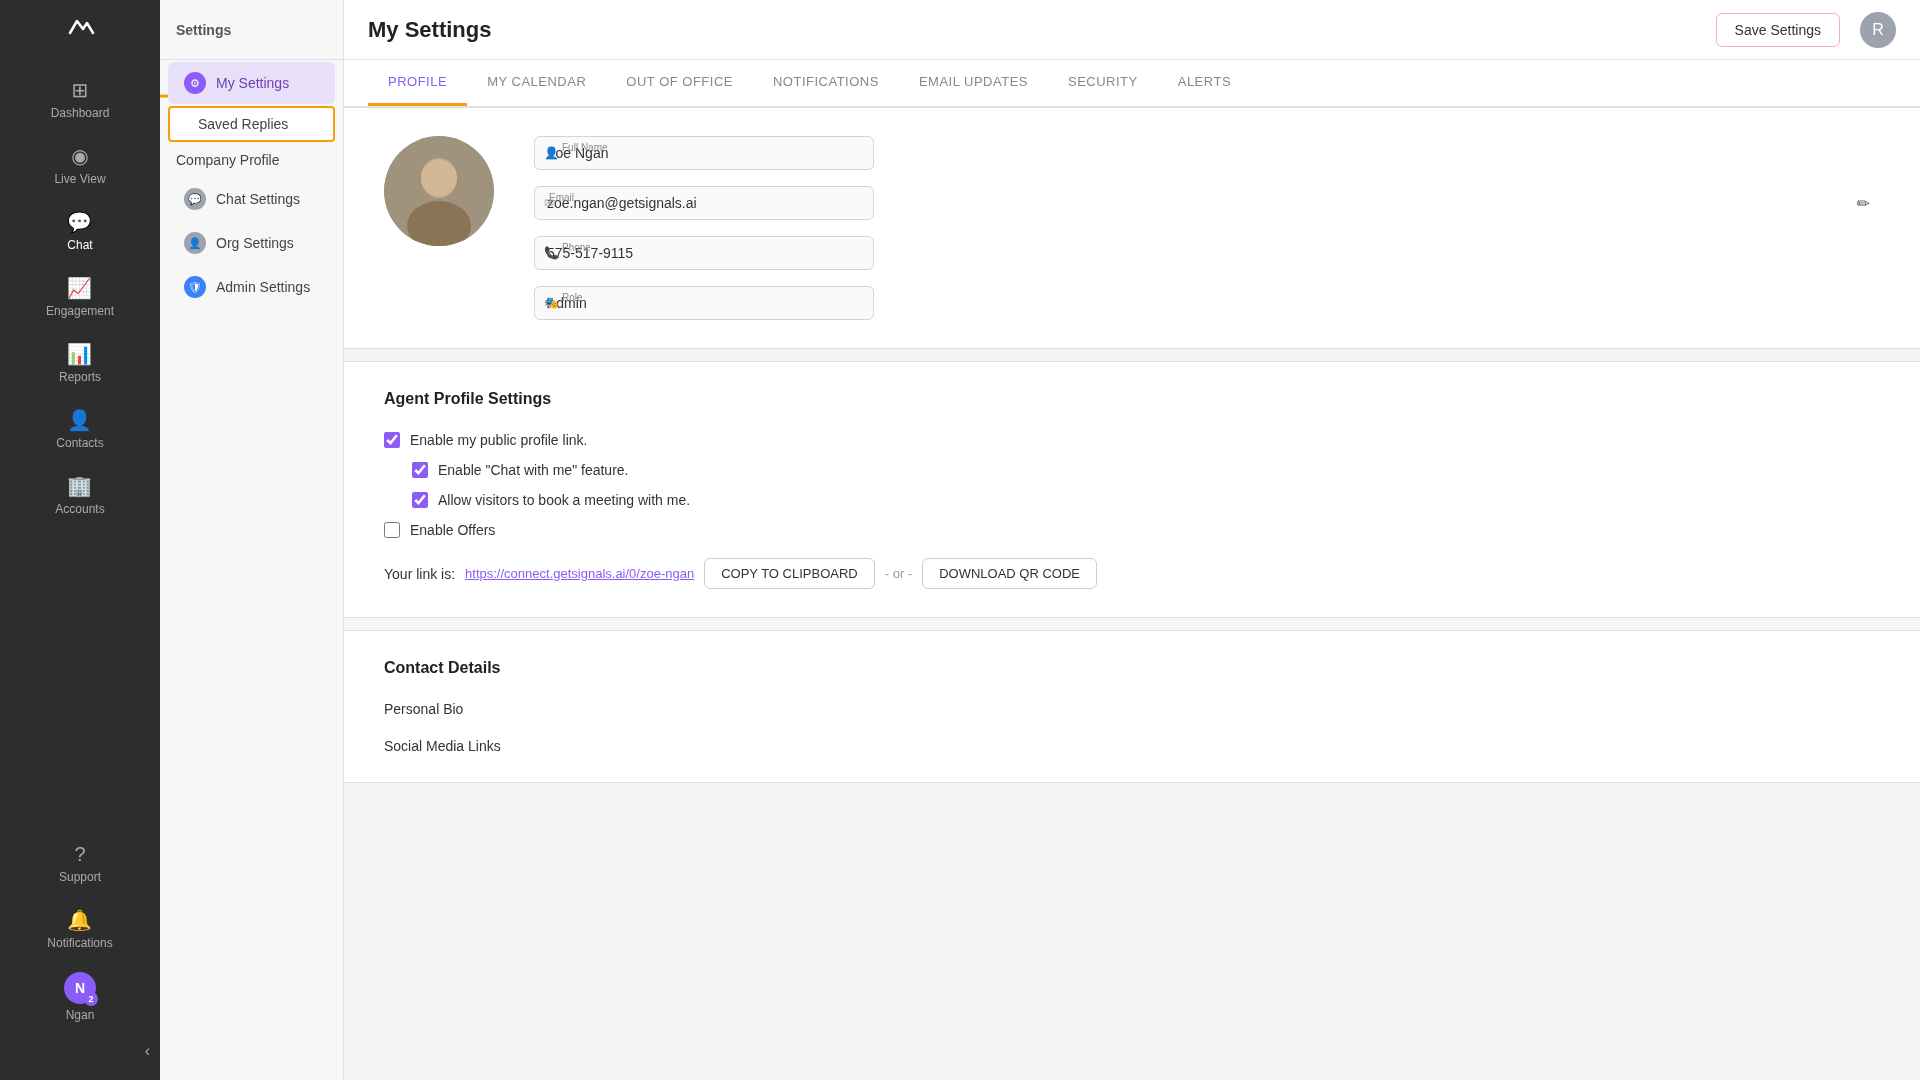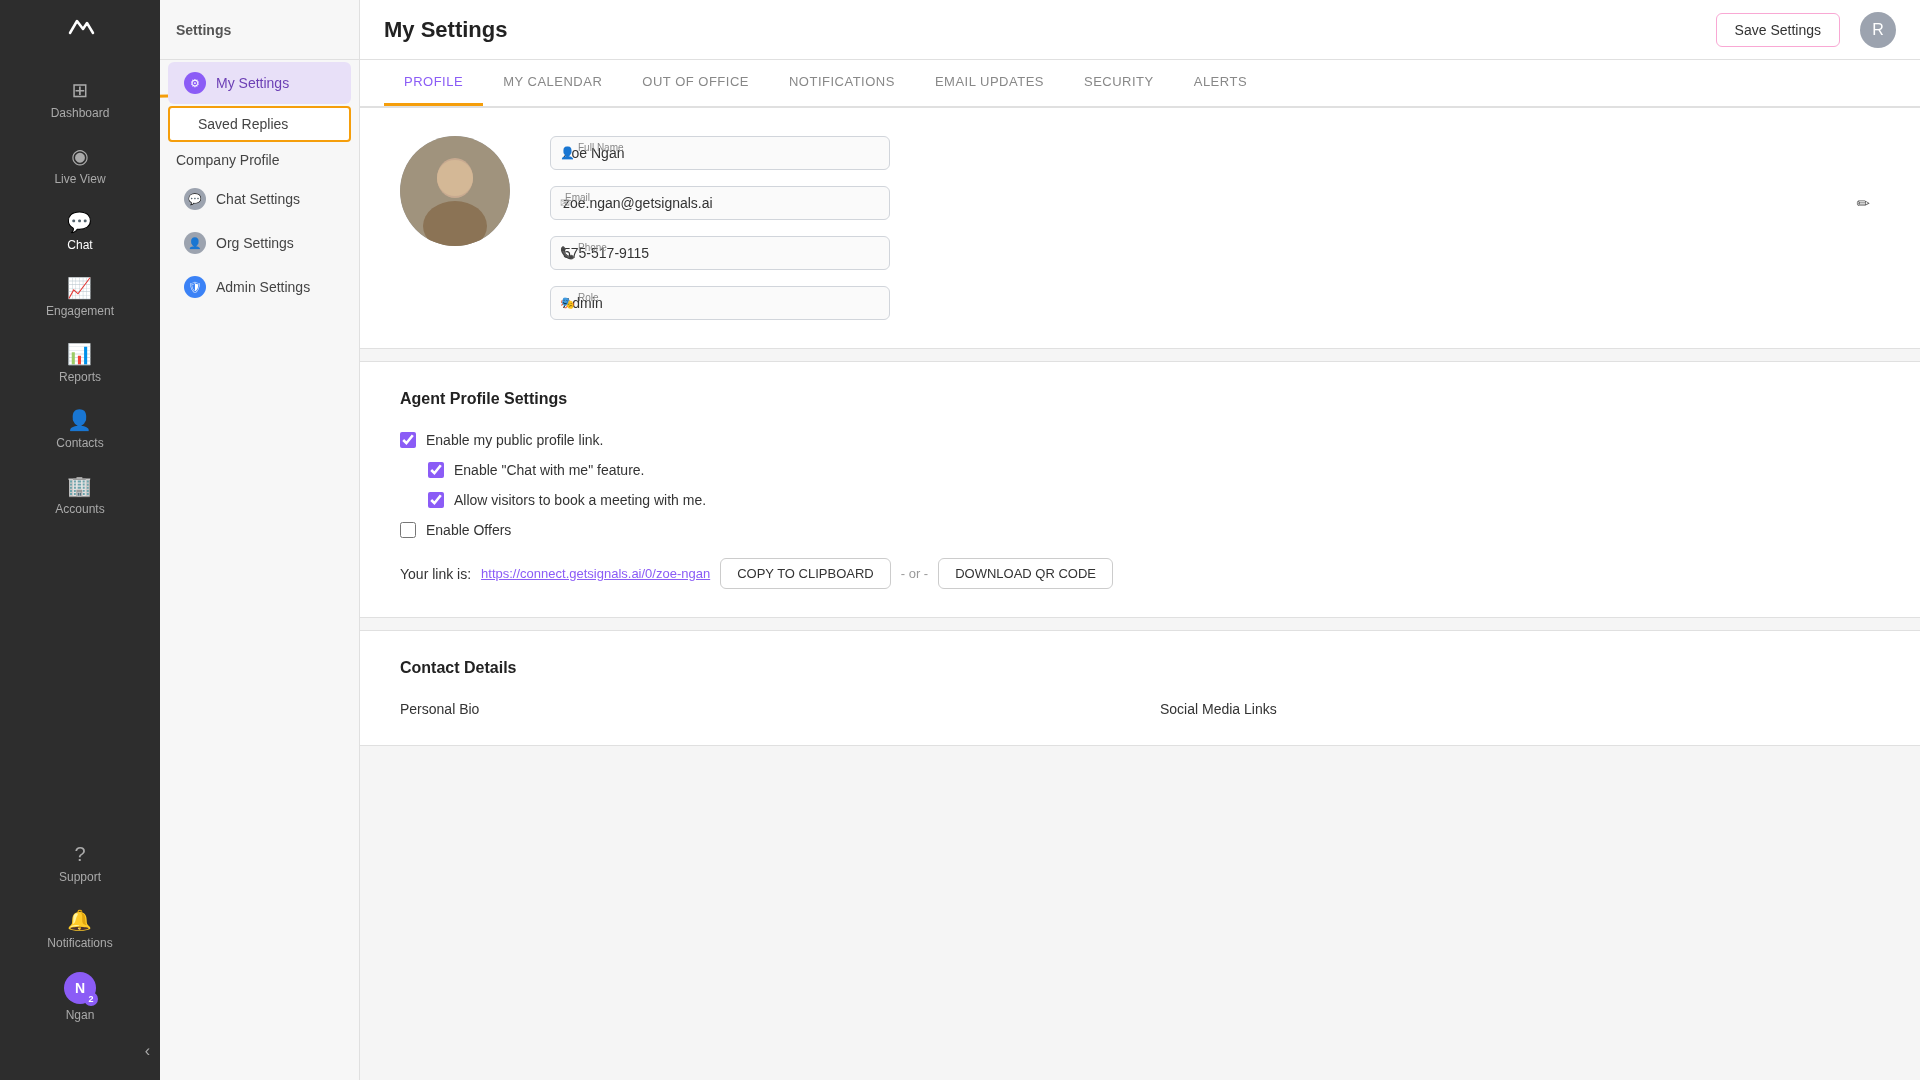"Settings" .settings-sidebar { width: 200px -> 184px }
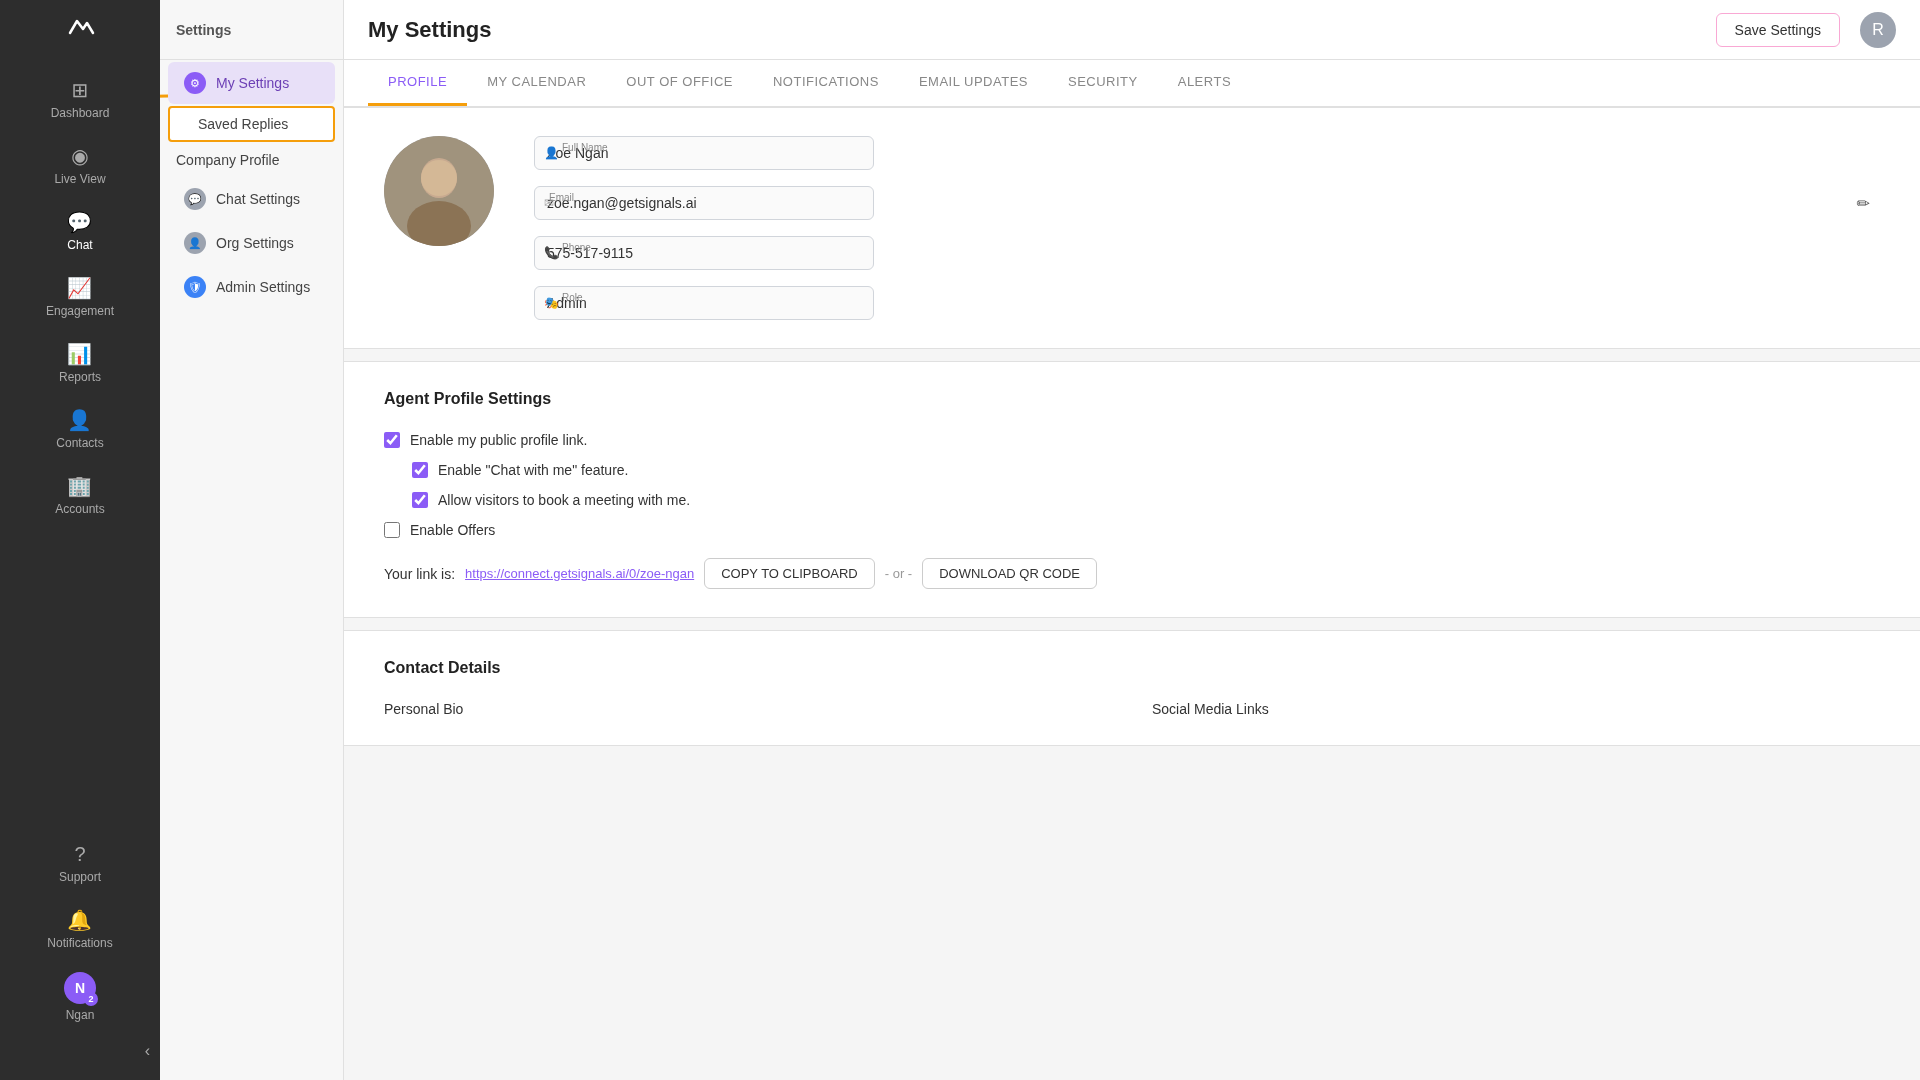"Personal Bio" .contact-details-row { flex-direction: none -> column; gap: 40px -> 21px }
